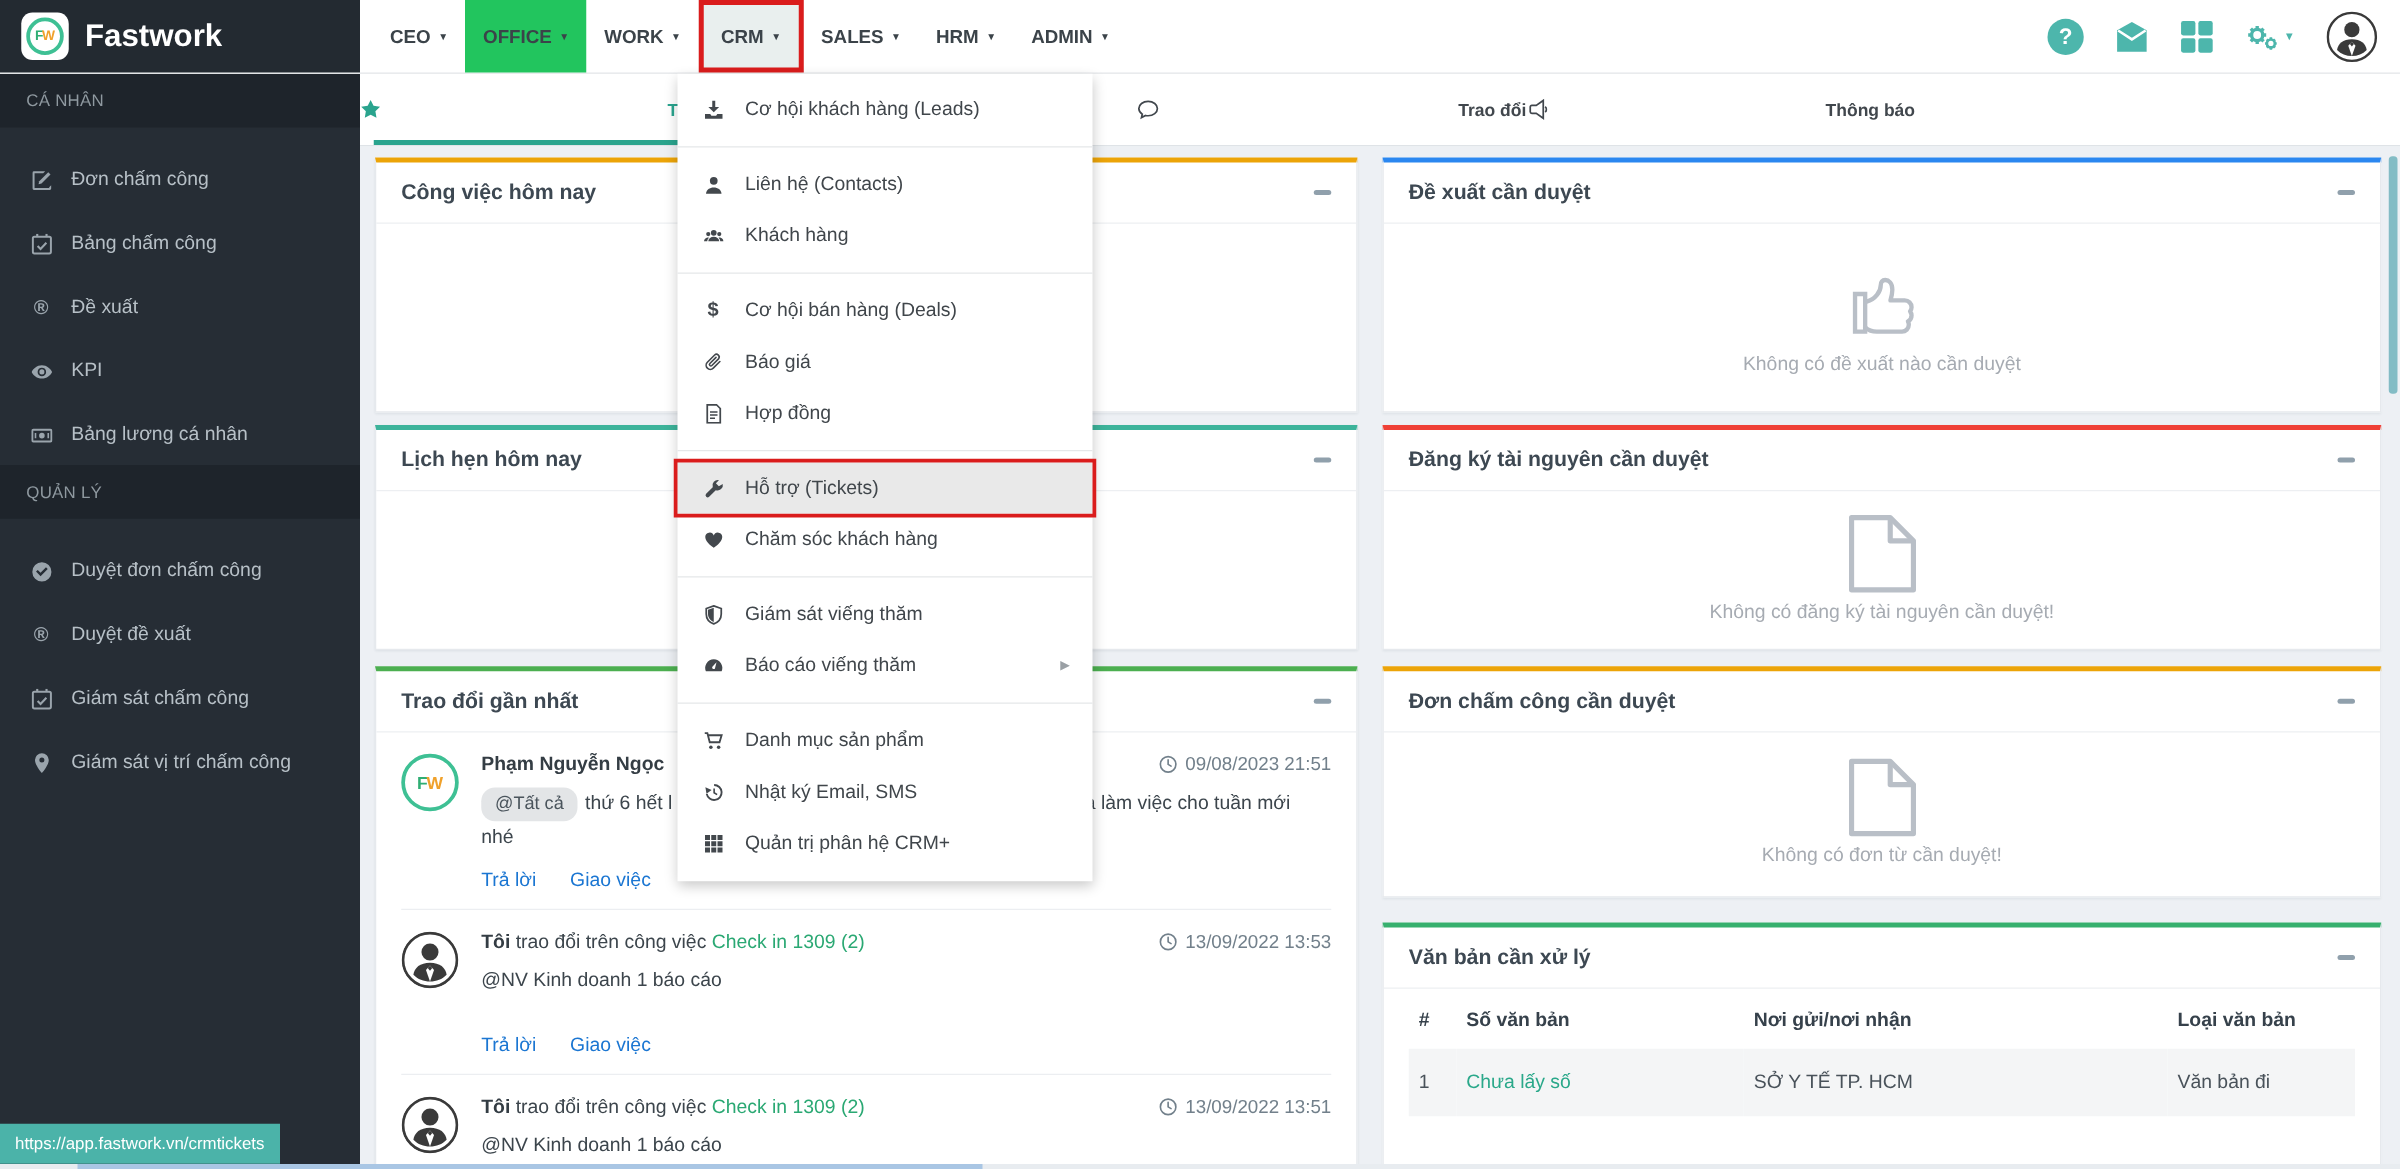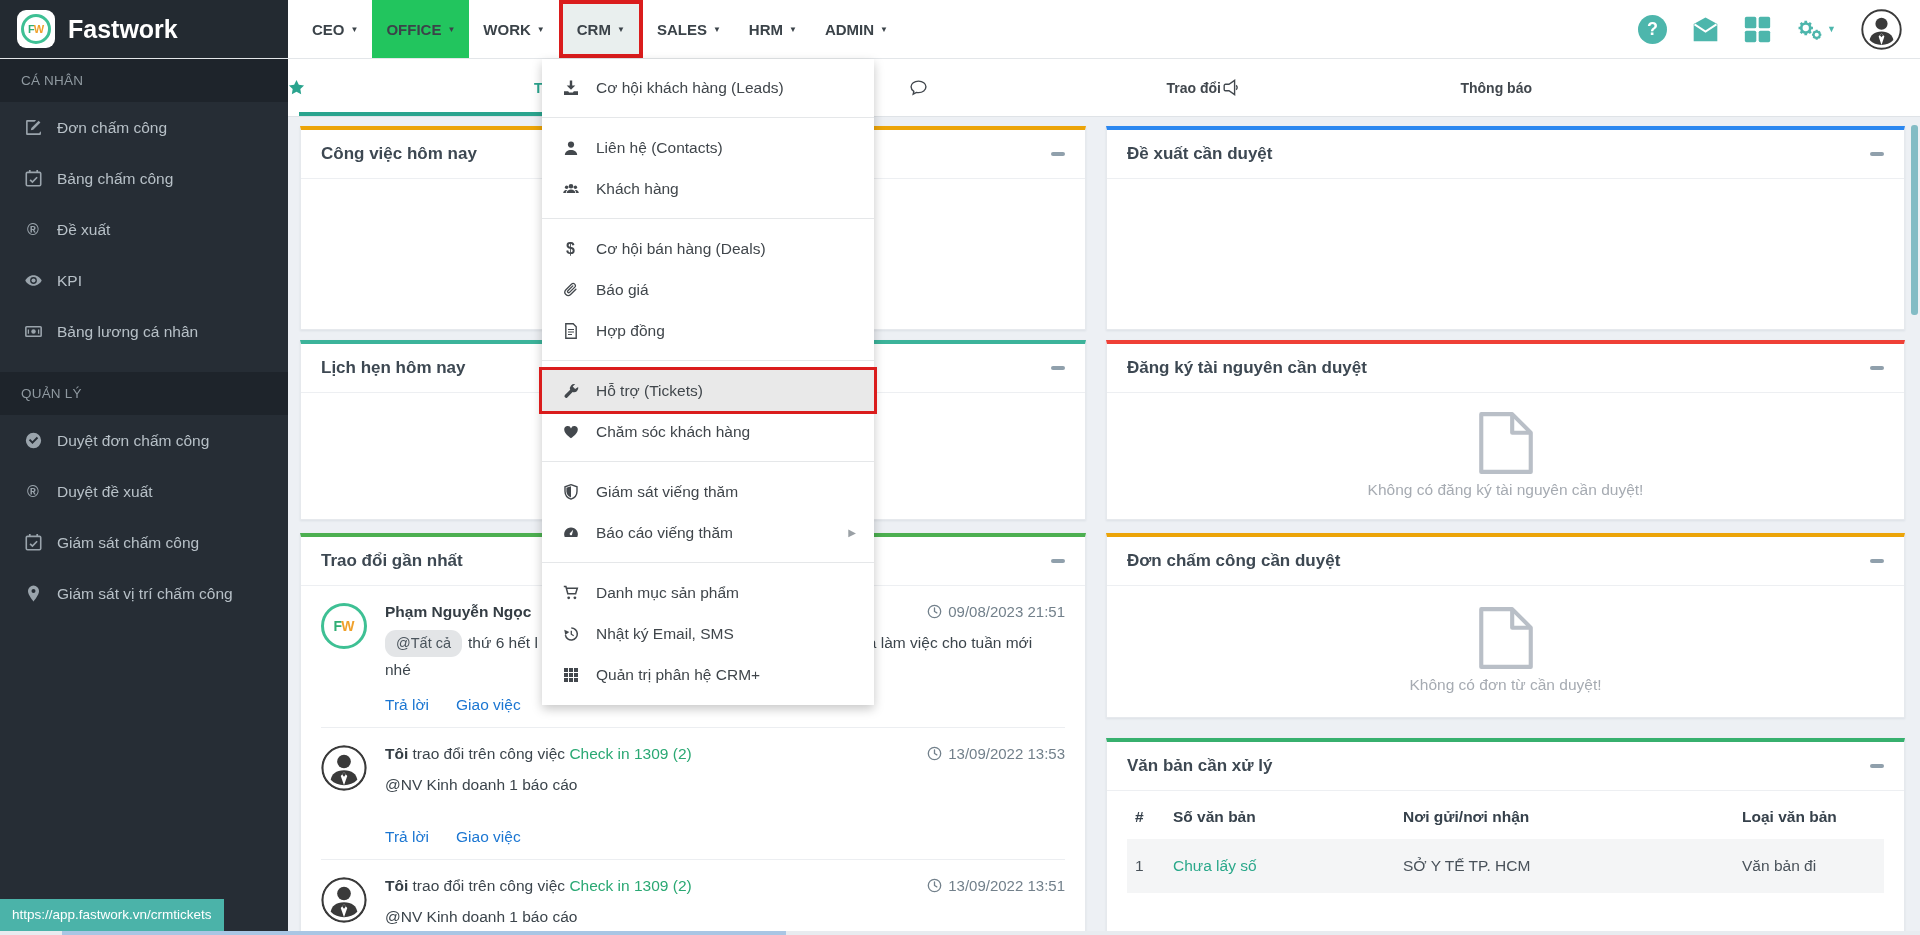"Đơn chấm công" .s-item { align-items: center -> flex-end }
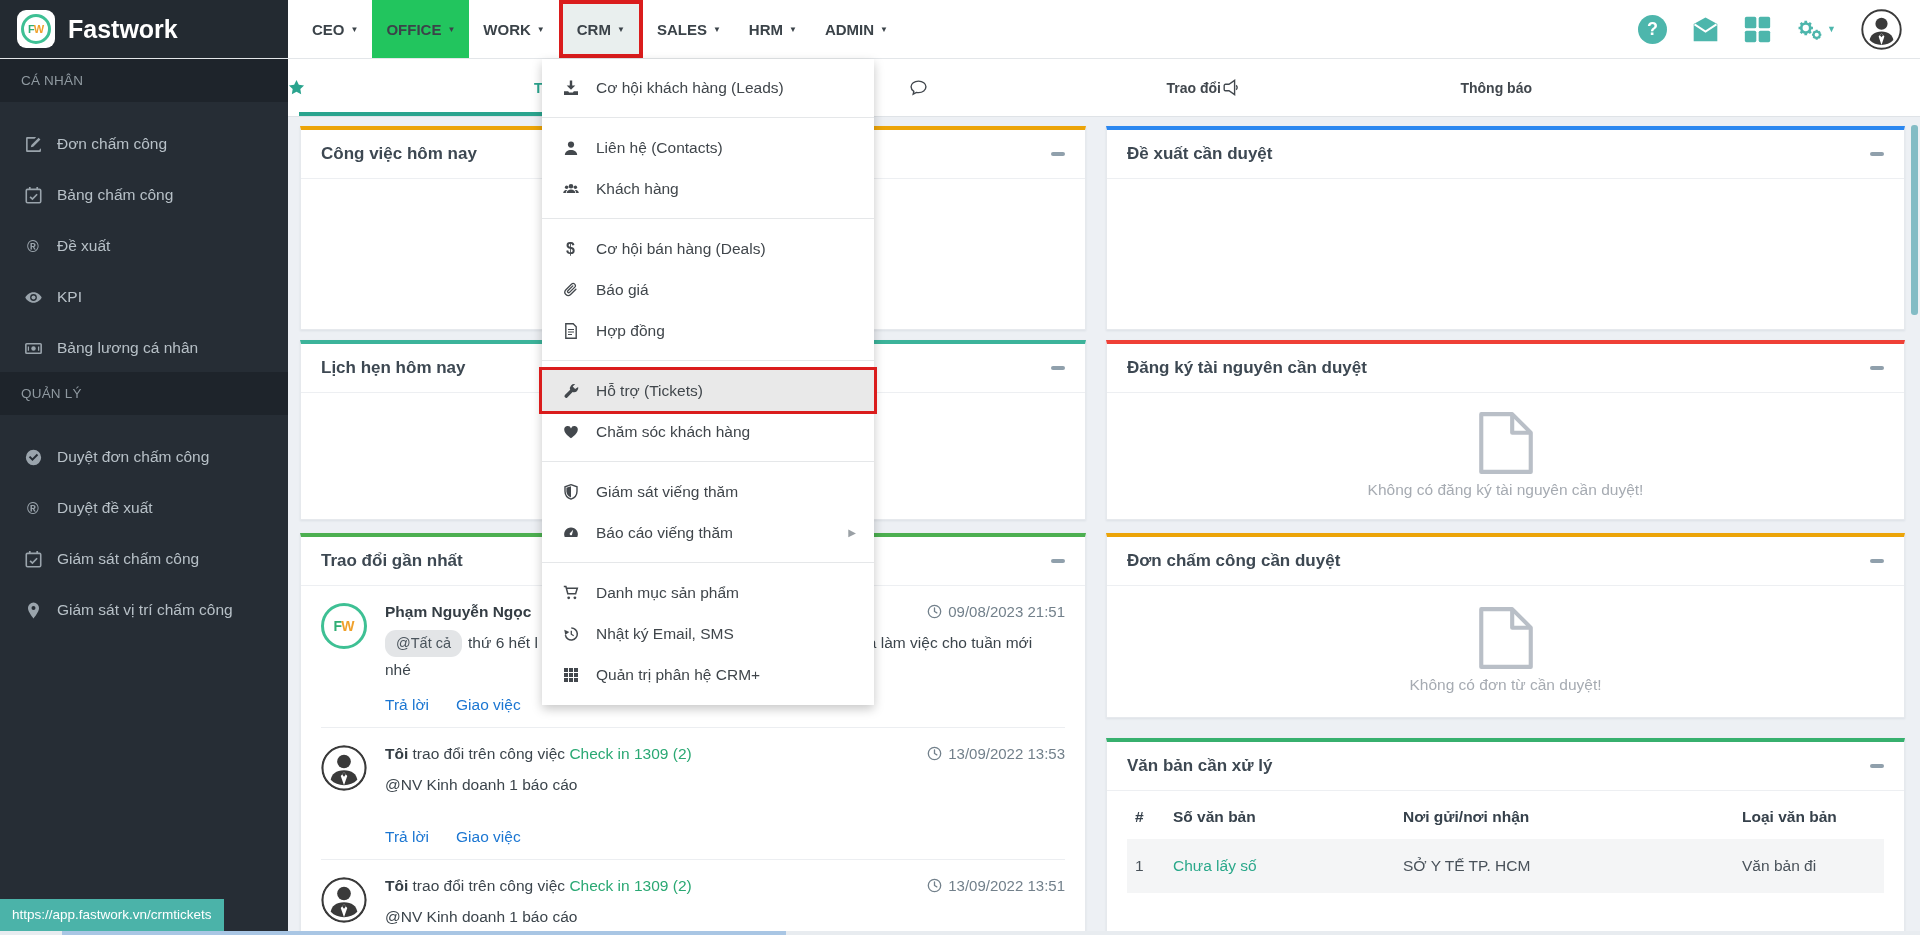"Không có đề xuất nào" div.empty { html: none -> <div> <span> <svg> <path></path> <path></path> </svg> </span> <div>Không có đề xuất nào cần duyệt</div> </div> }
